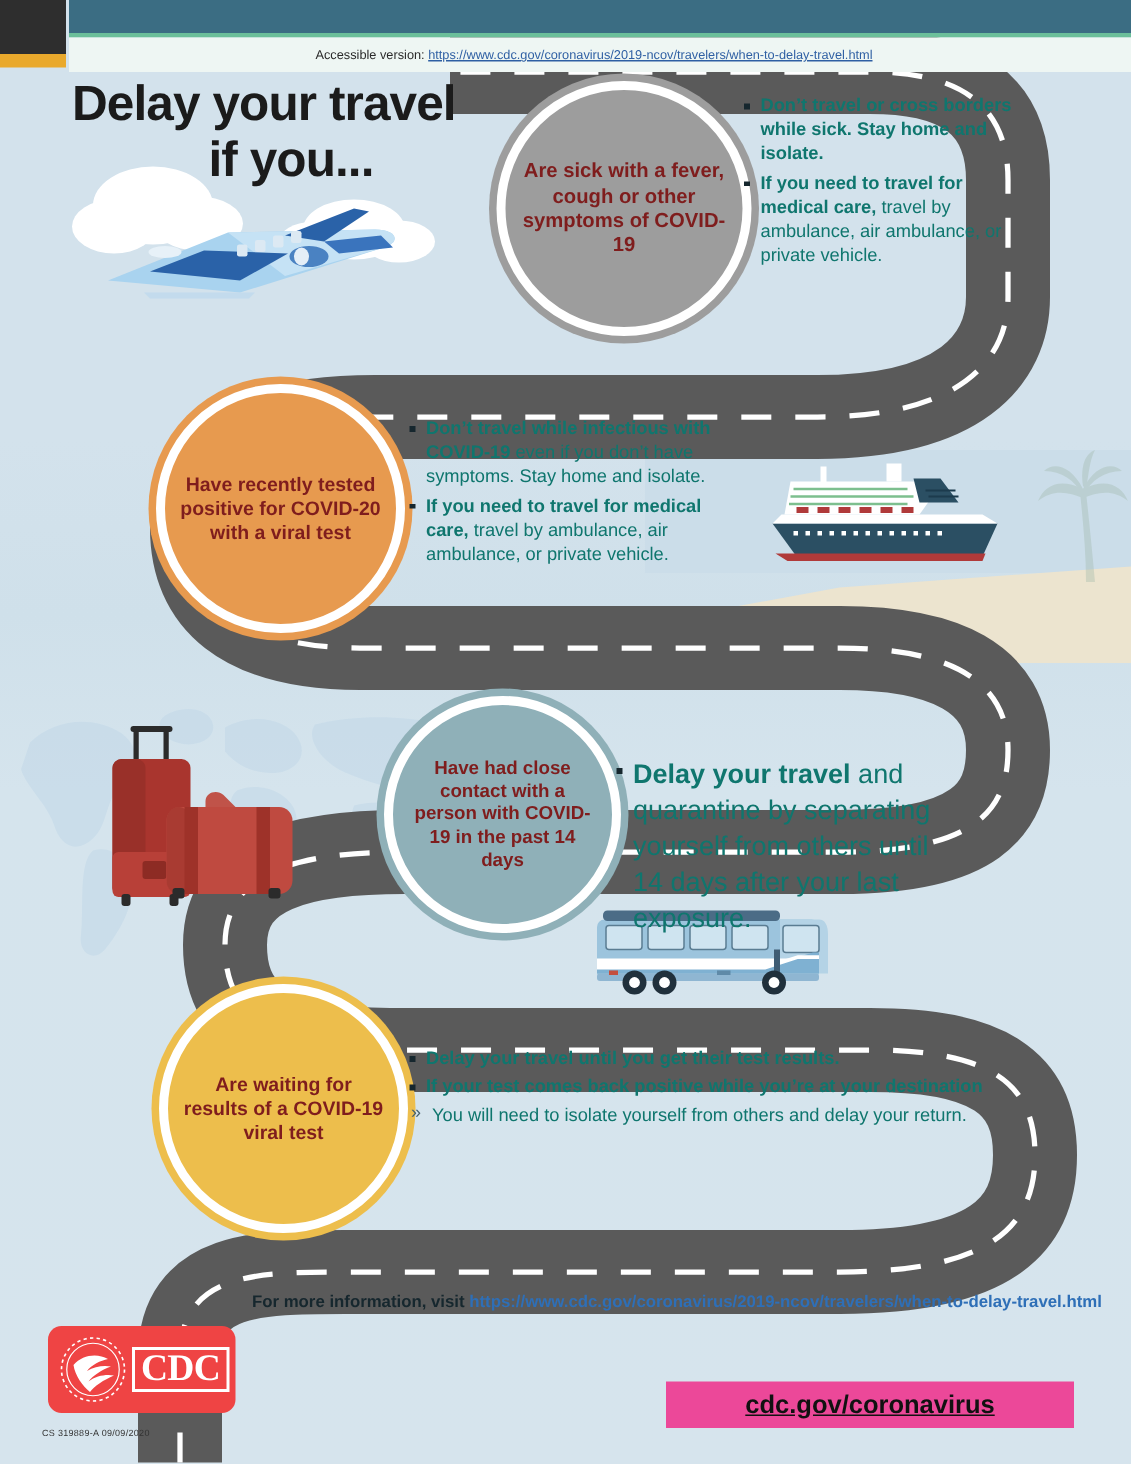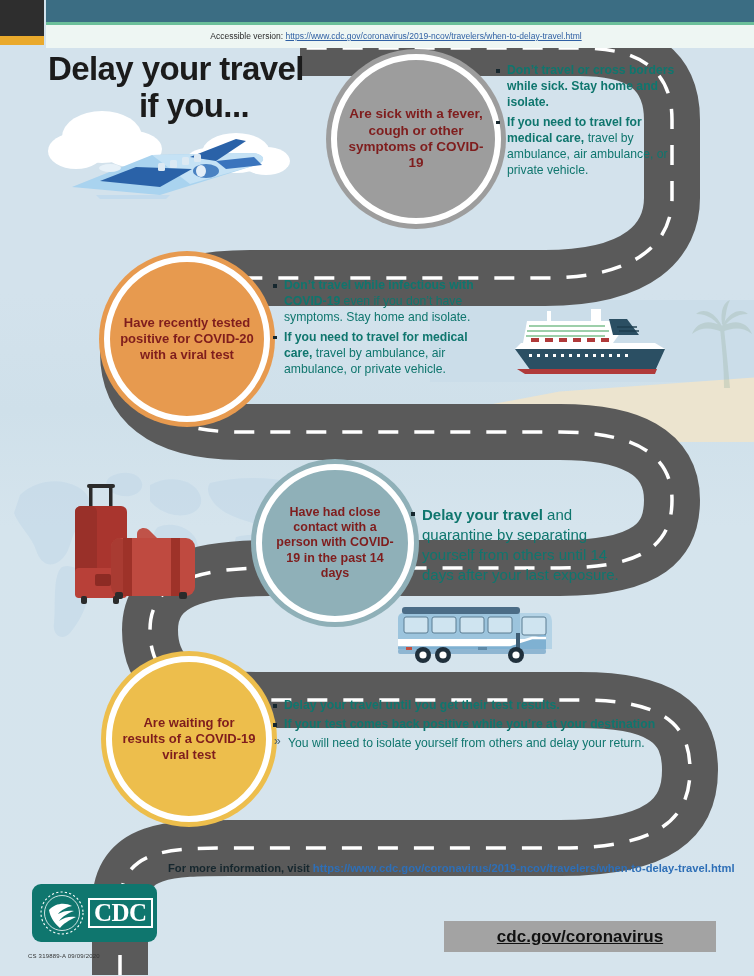"Delay your travel and quarantine" .b3 { font-size: 15px -> 18px }
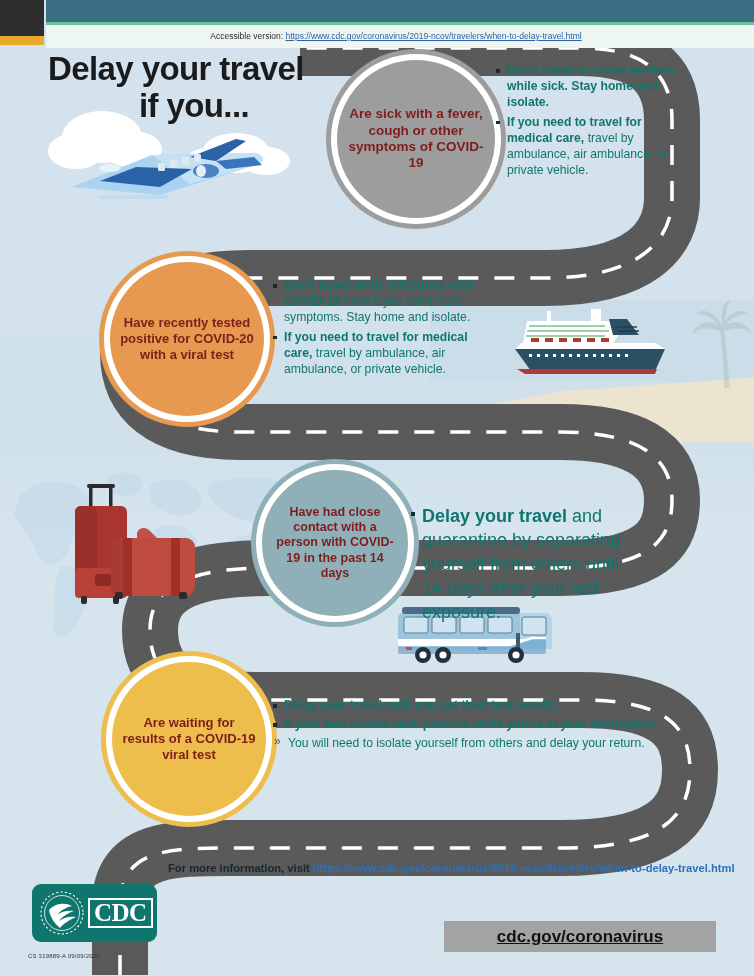"CDC" .cdc-logo { background: #0f766e -> #ef4444 }
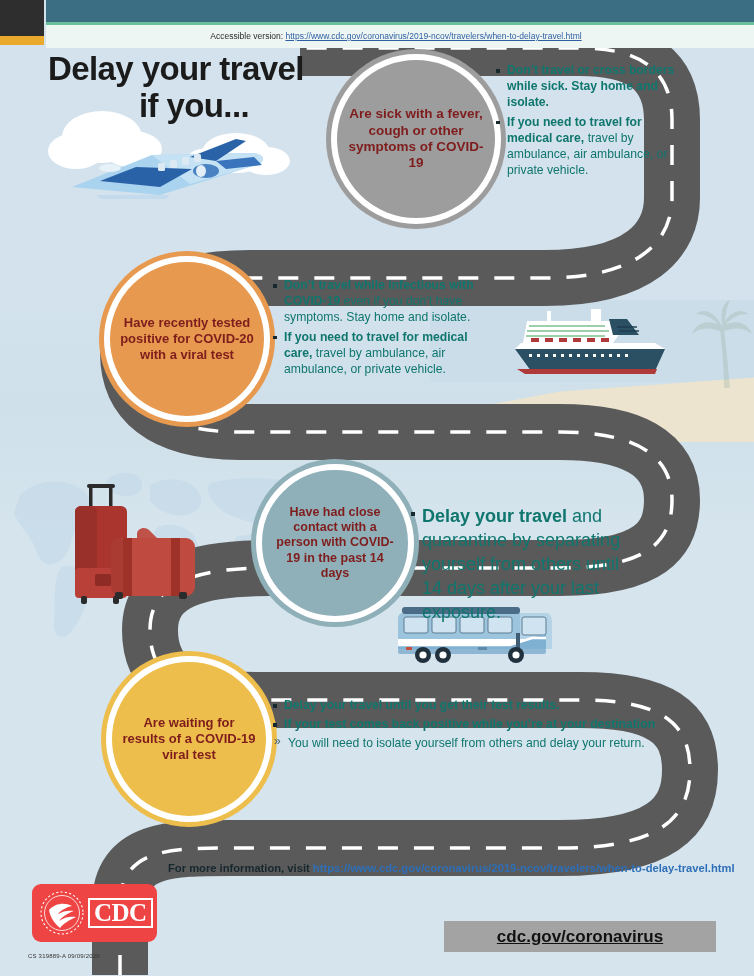"cdc.gov/coronavirus" .cta { background: #a3a3a3 -> #ec4899 }
